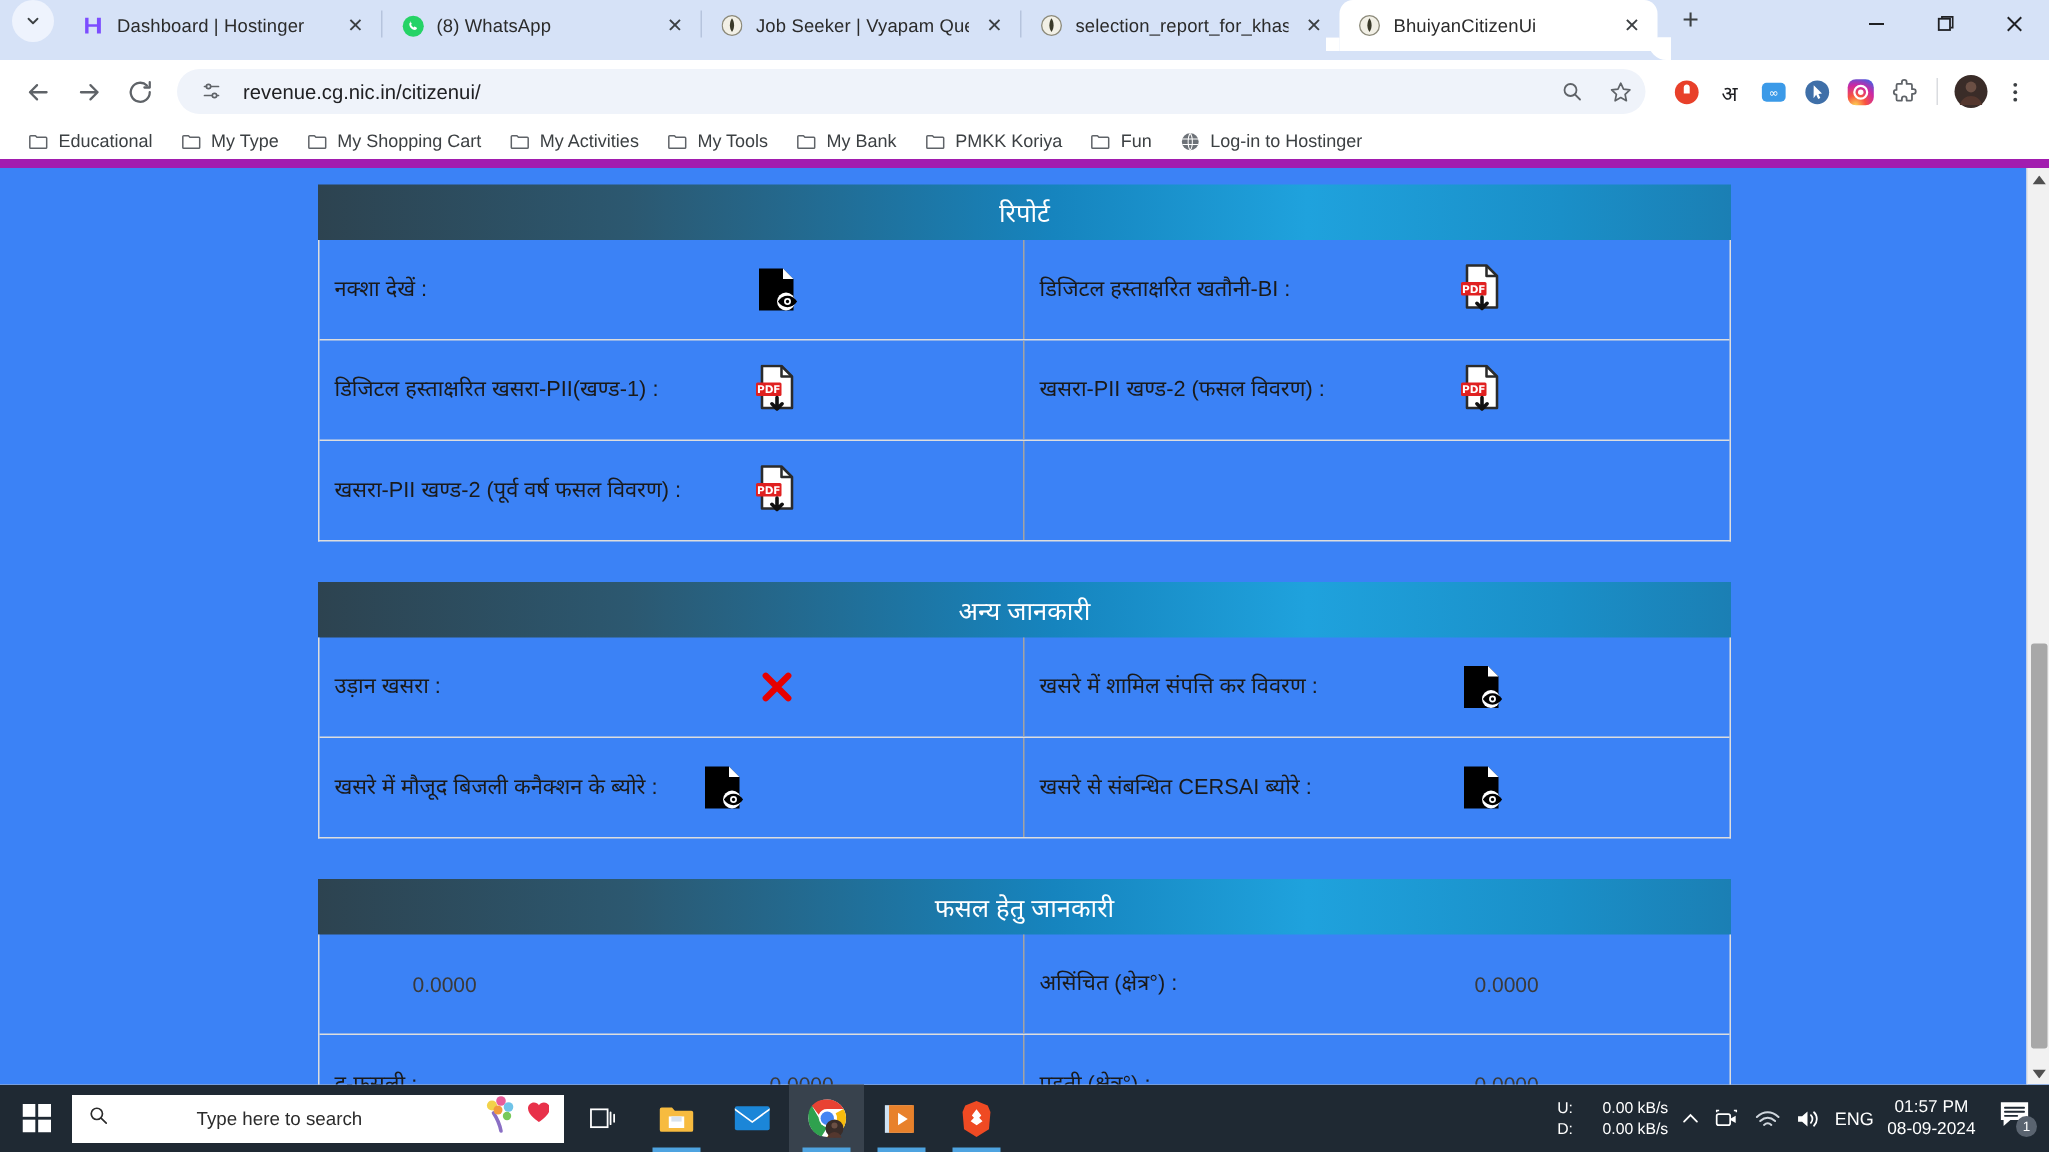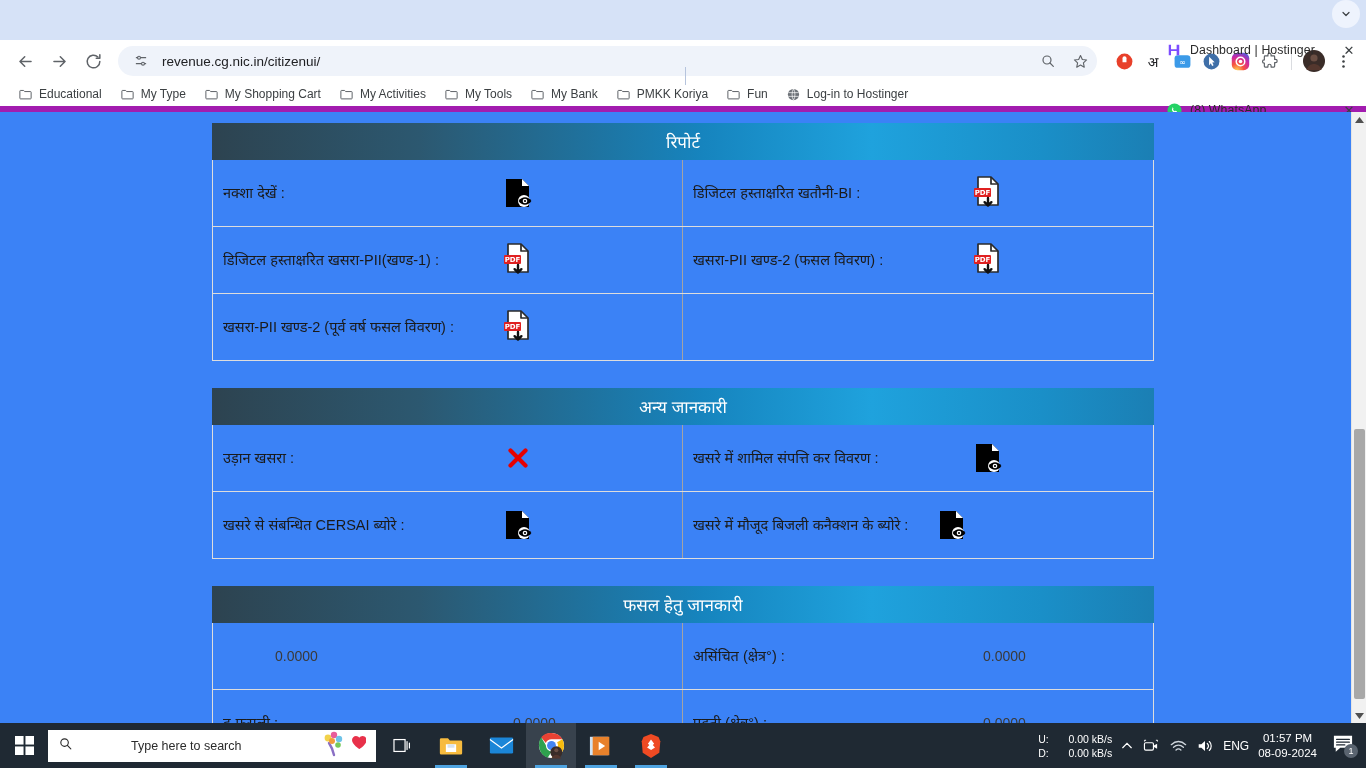"Dashboard | Hostinger" .tabstrip { align-items: flex-end -> none; flex-direction: column -> none }
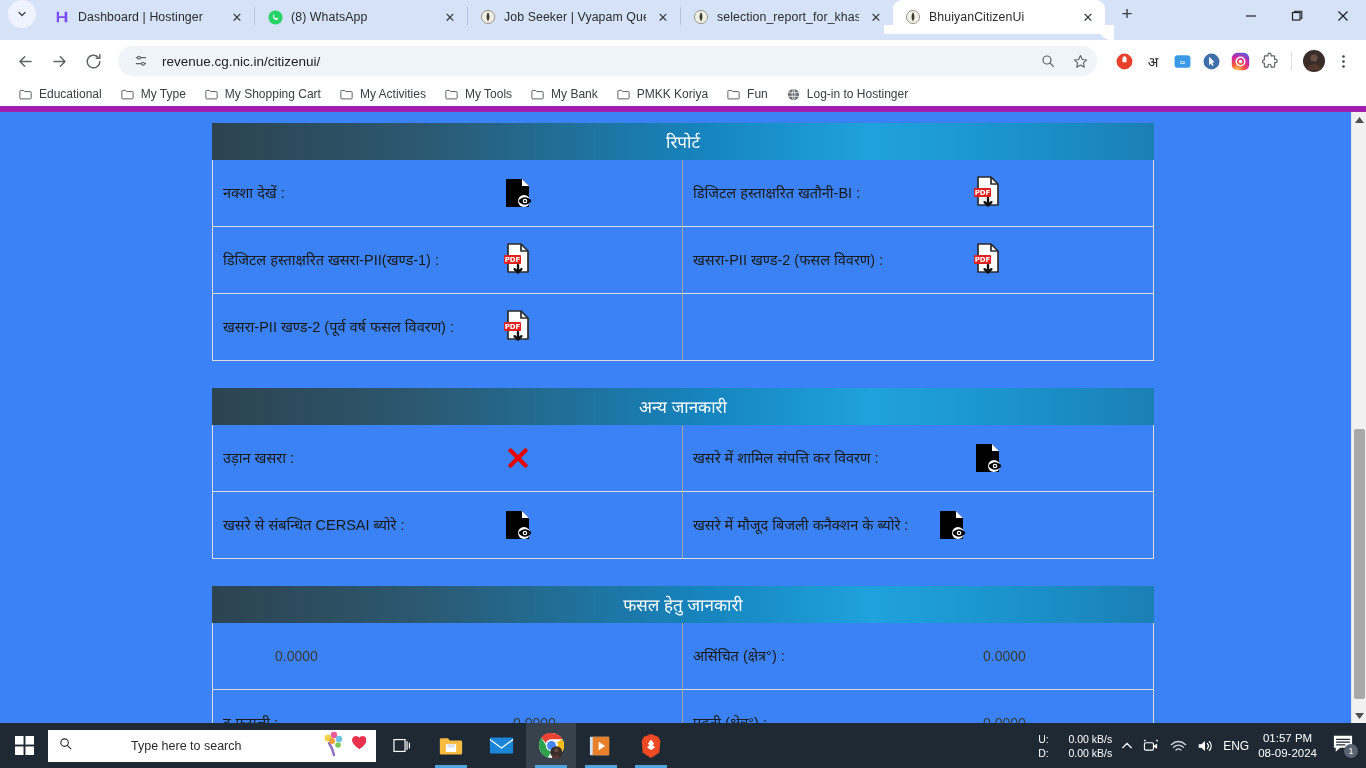"खसरे से संबन्धित CERSAI ब्योरे" div.cell { order: before "खसरे में मौजूद बिजली कनैक्शन" -> after "खसरे में मौजूद बिजली कनैक्शन" }
